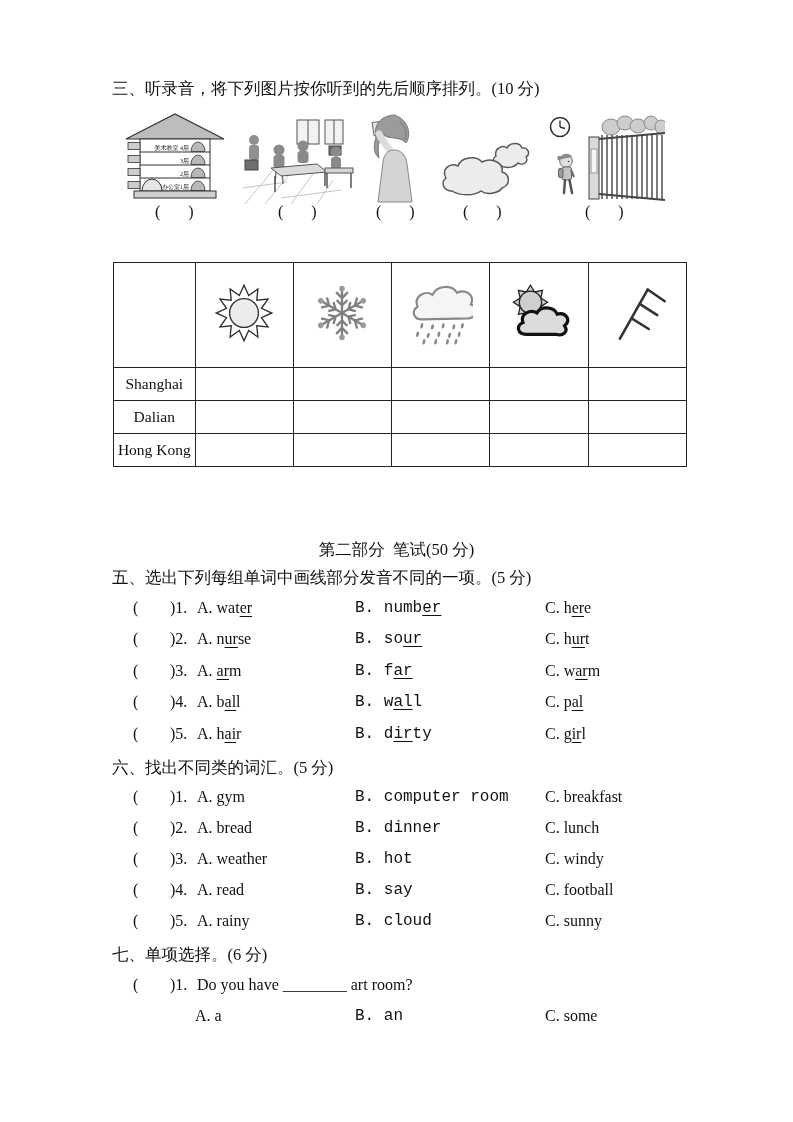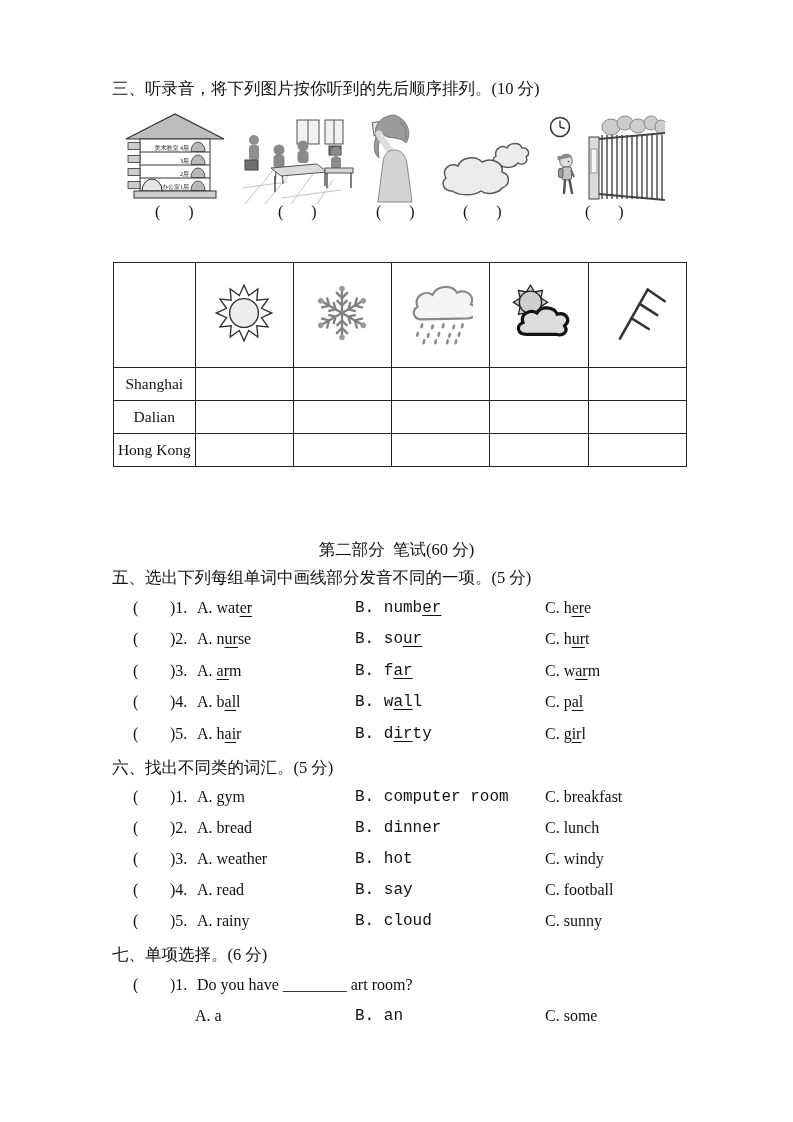"第二部分 笔试(60 分)" div.abs { text: 60 -> 50 }
